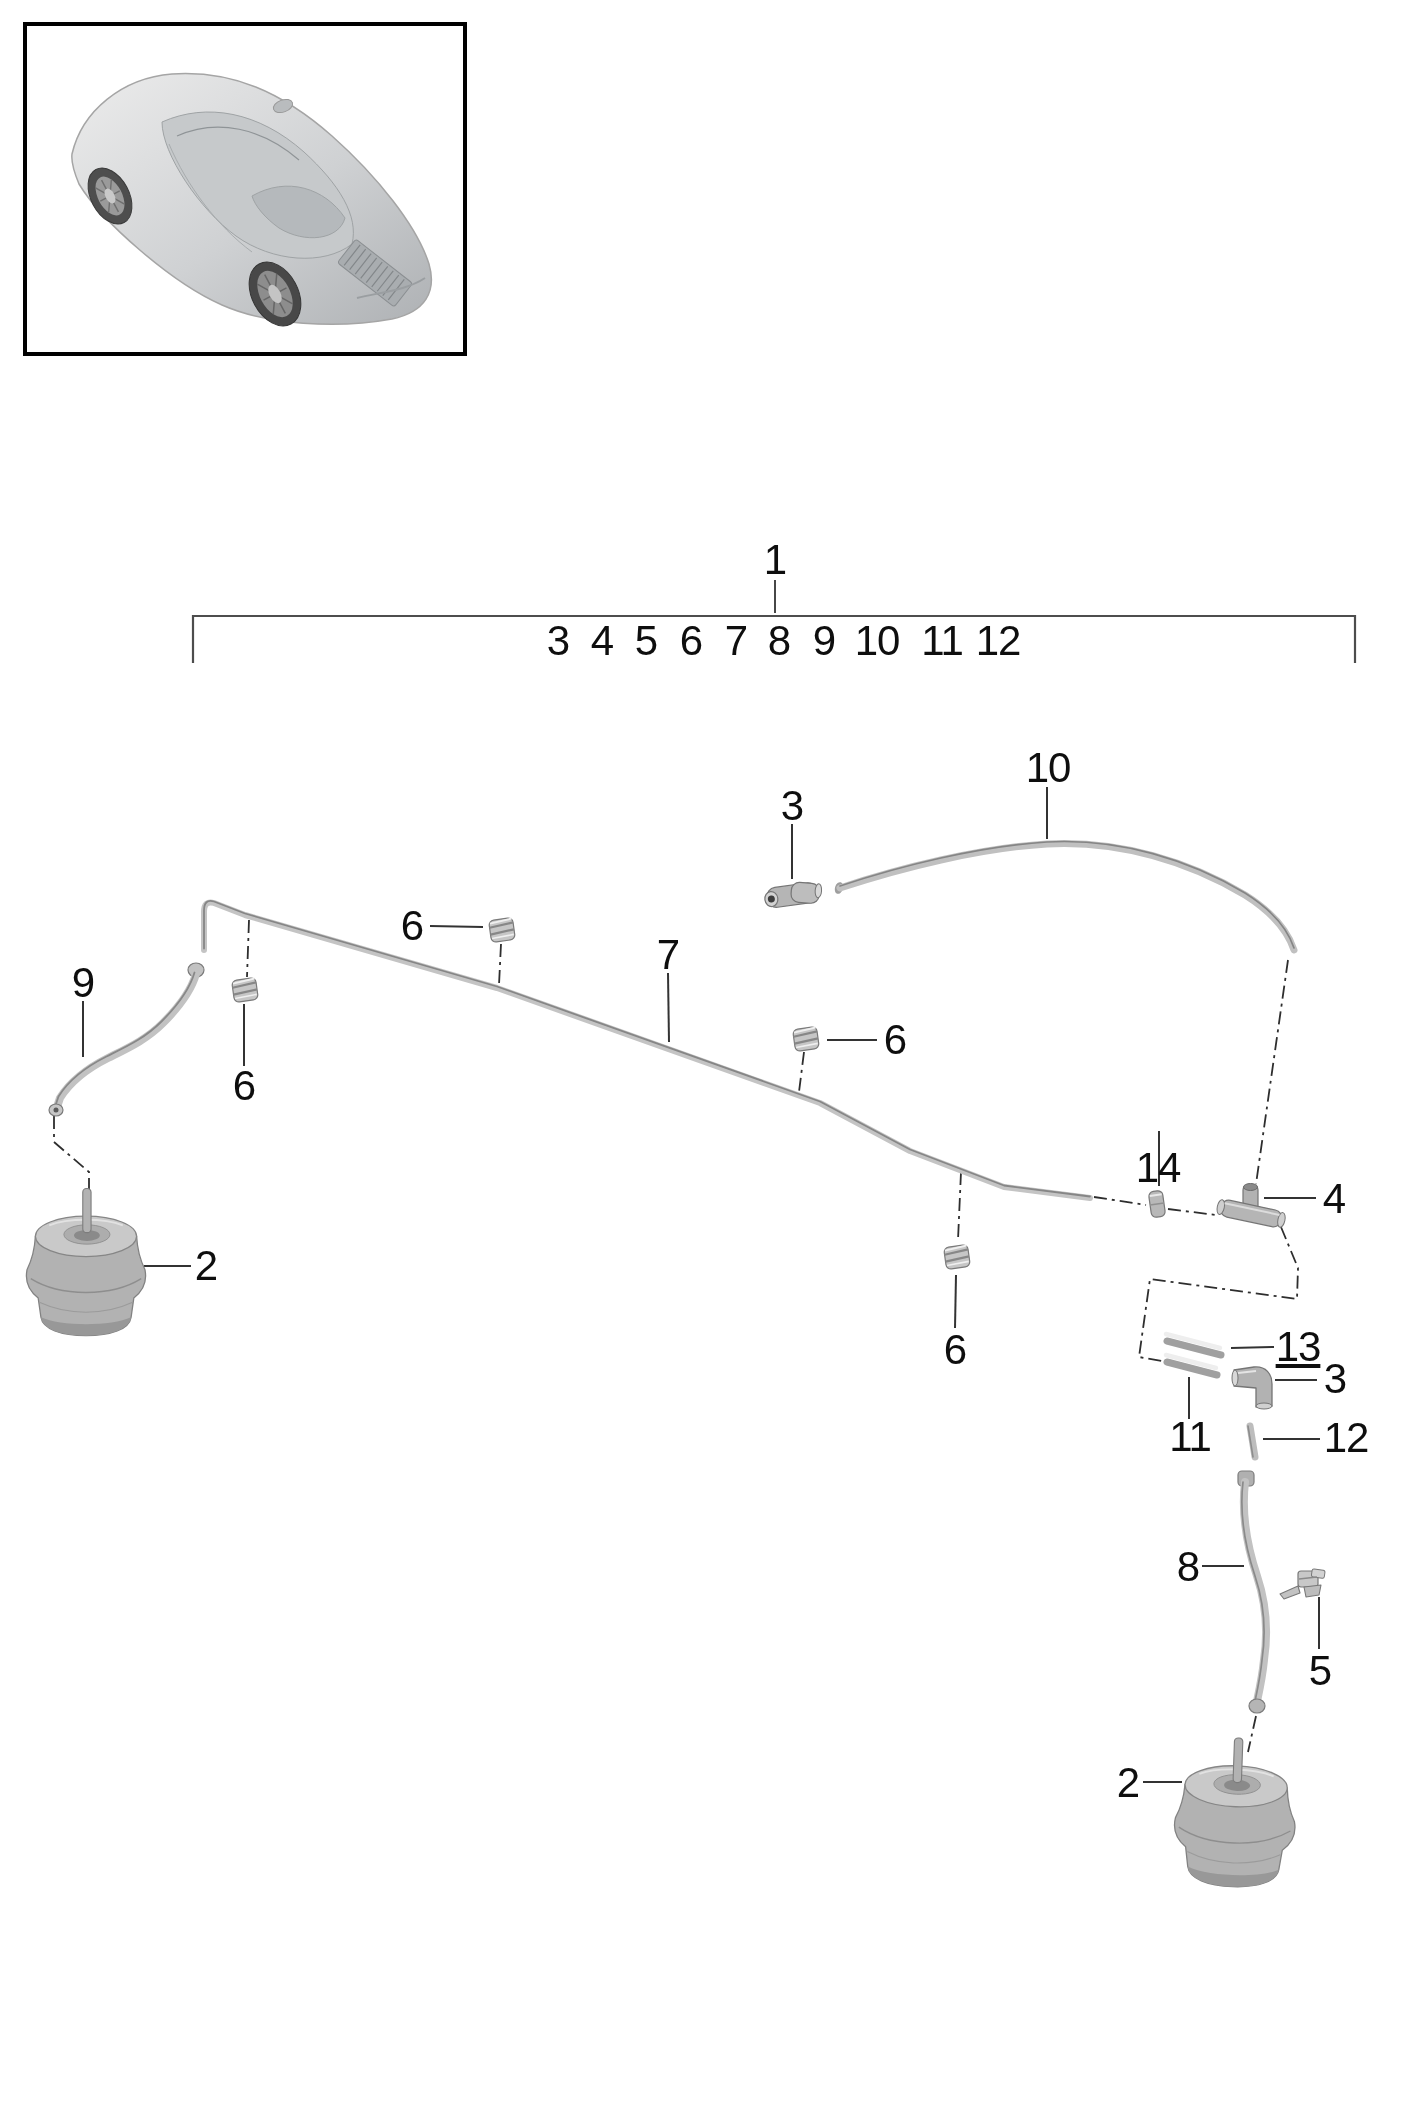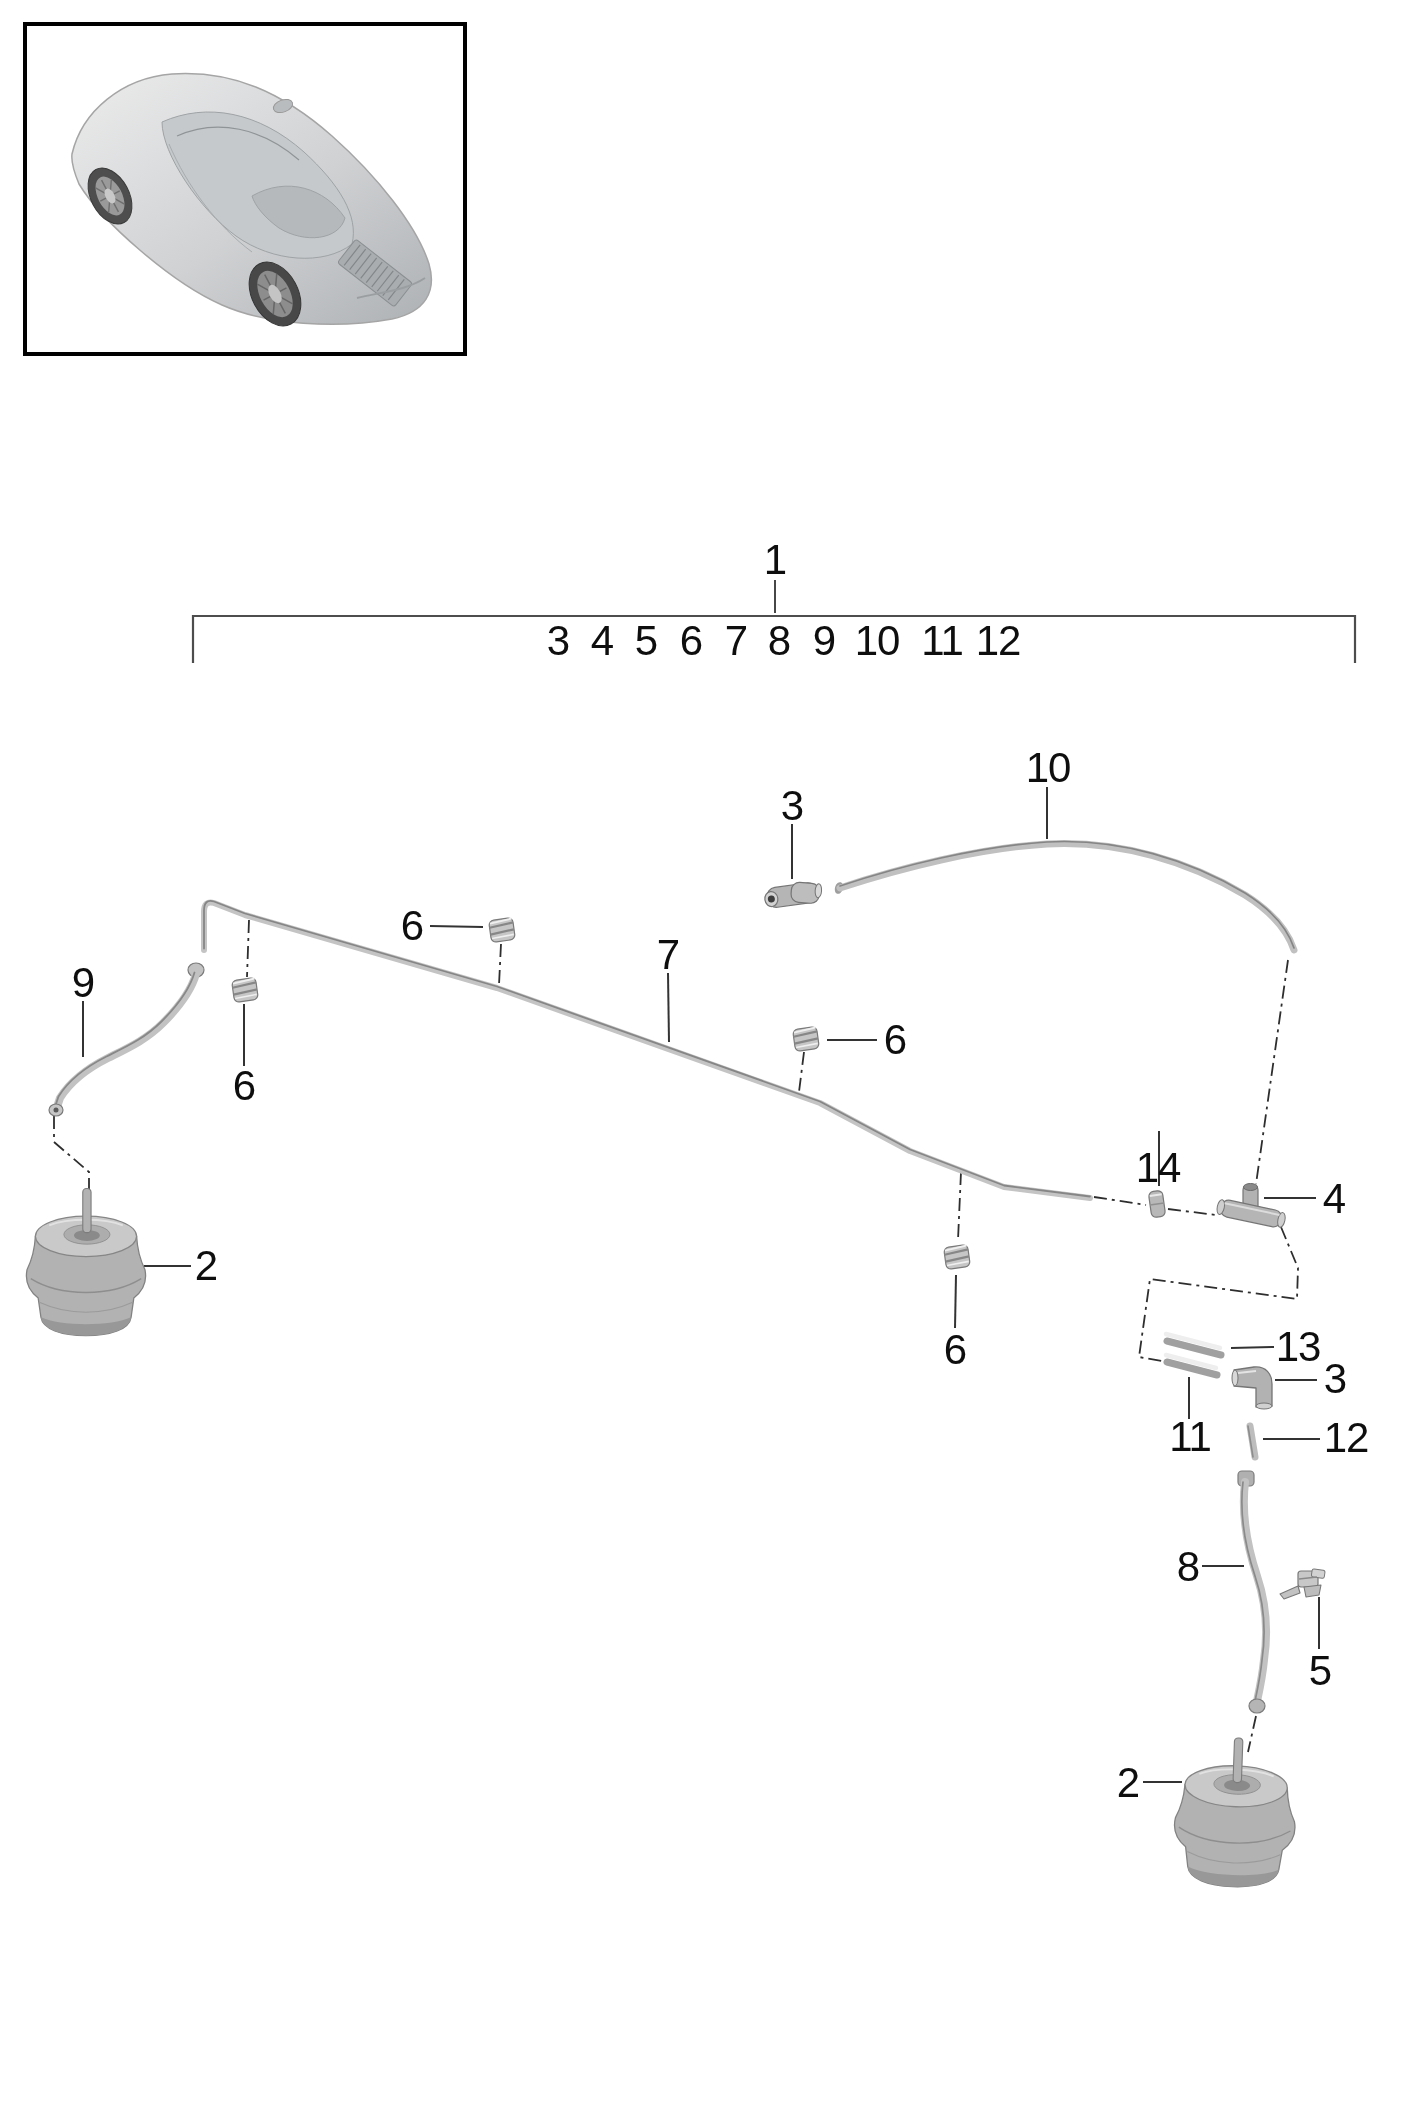"13" div.callout { text-decoration: none -> underline }
